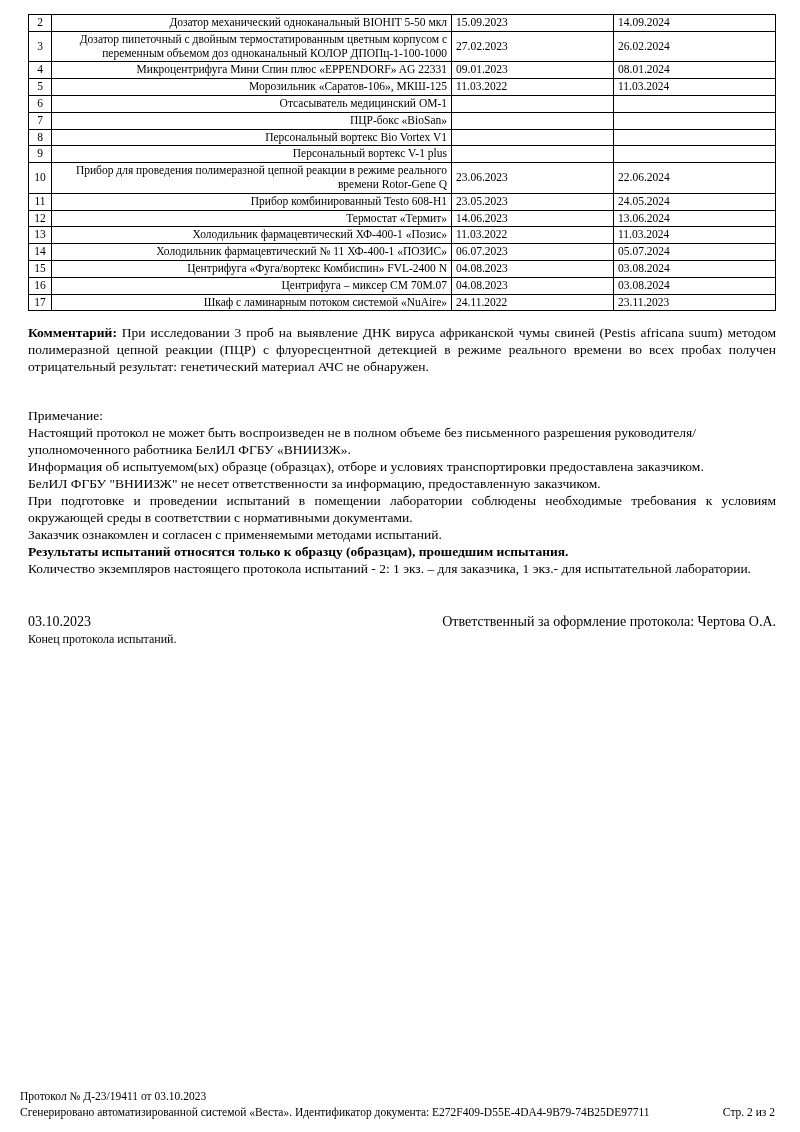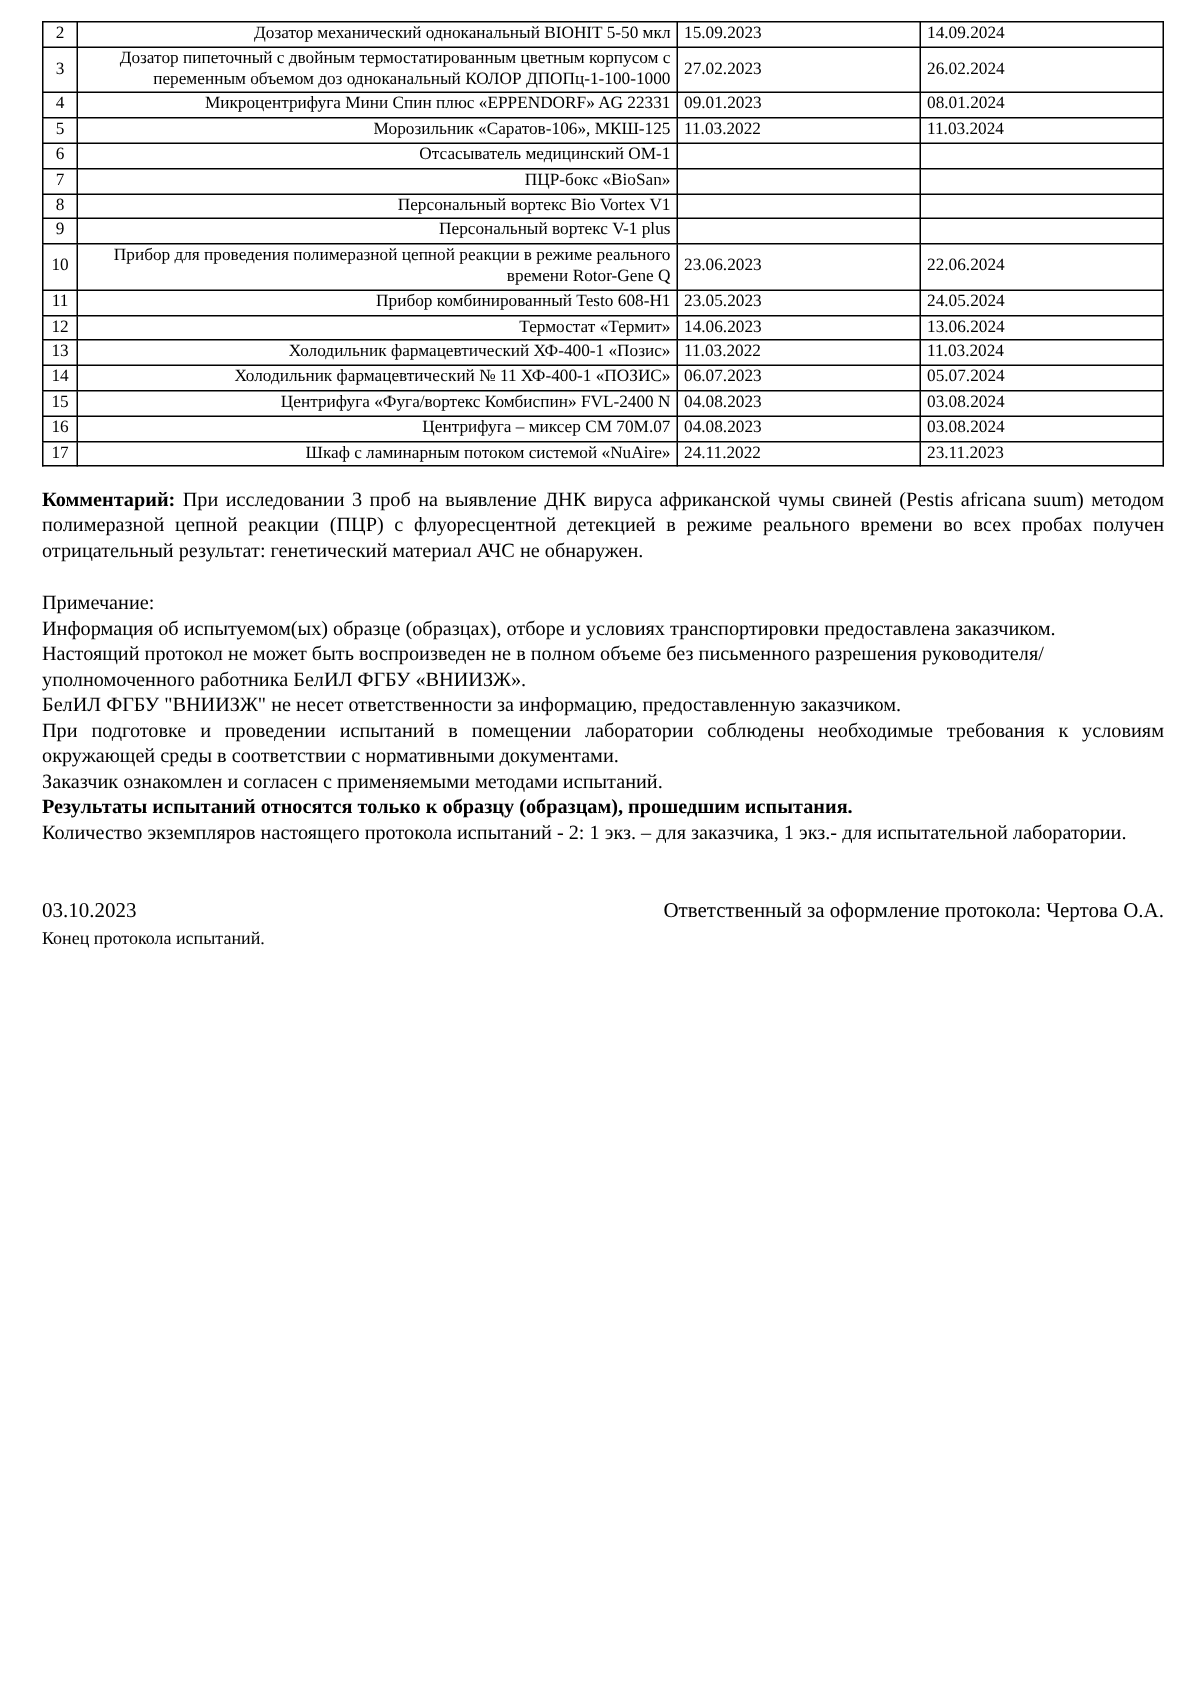"Примечание:" .notes { margin-top: 18px -> 32px }
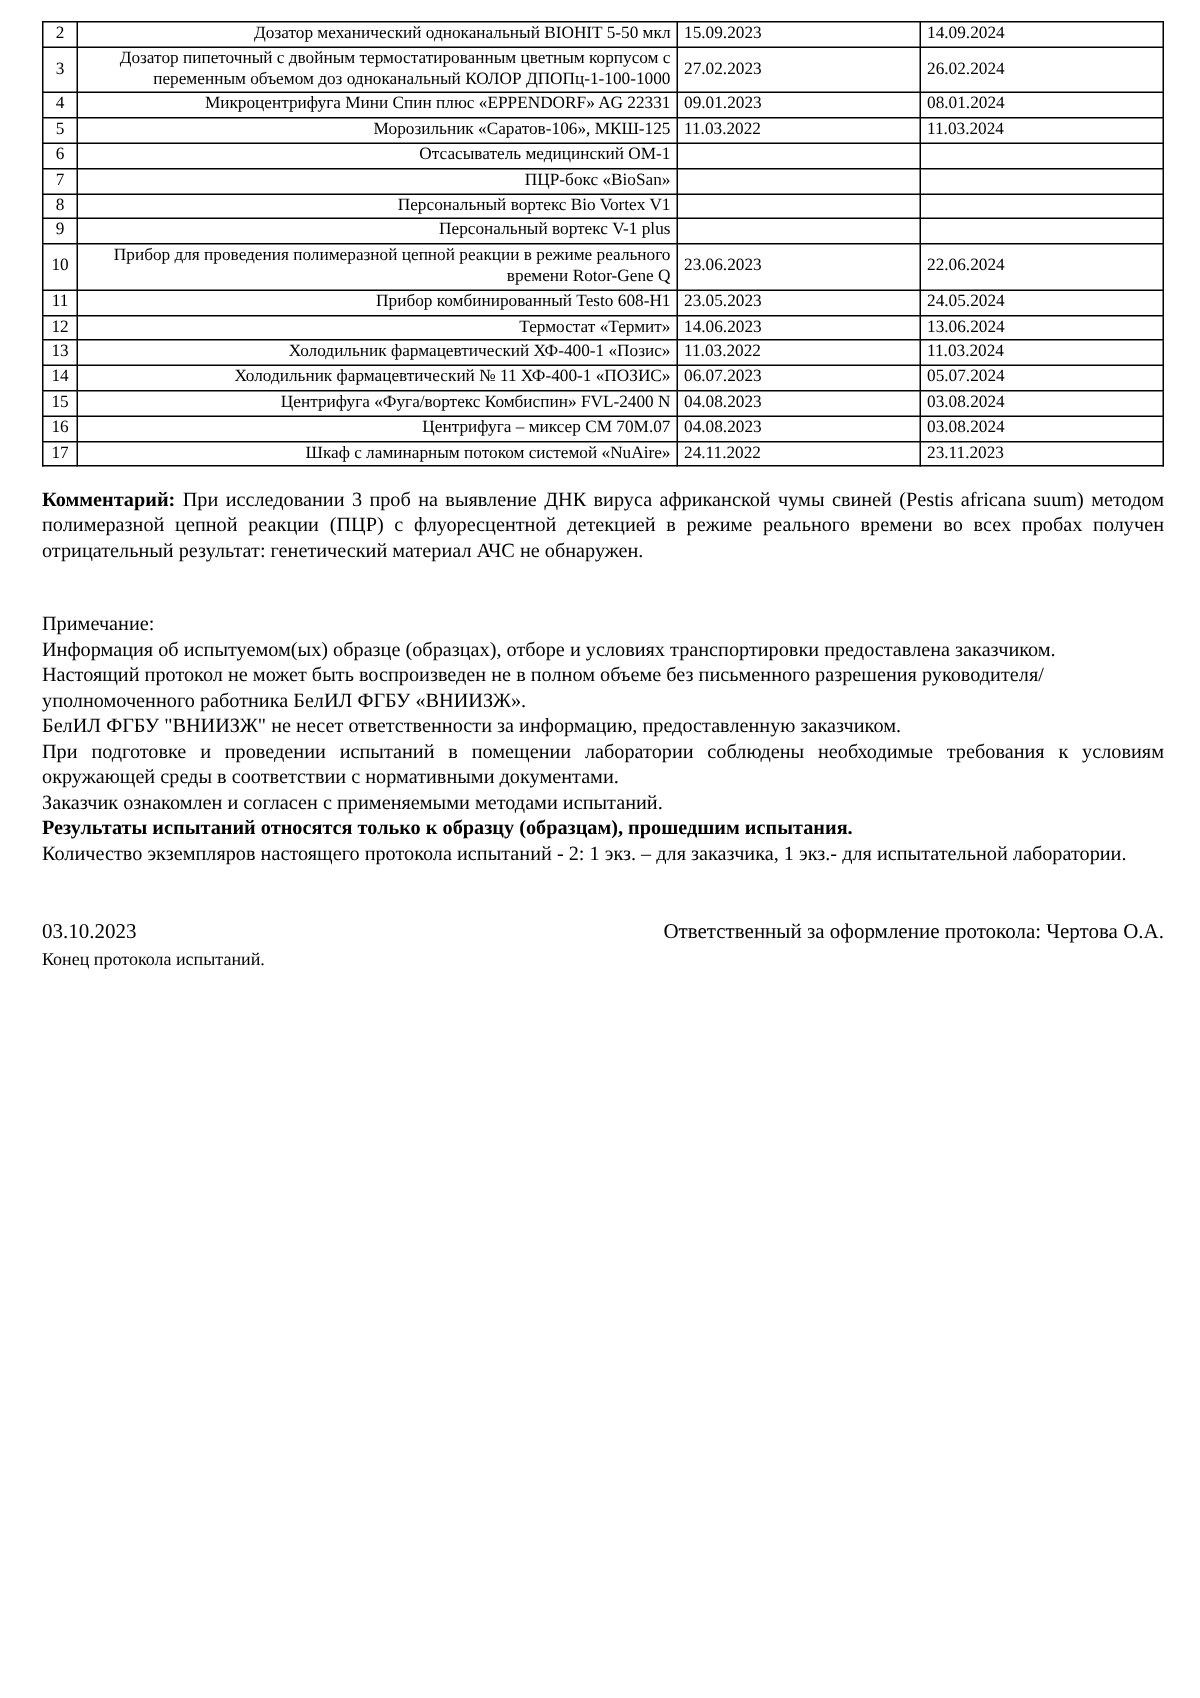"Информация об испытуемом(ых) образце" div.note-line { order: before "Настоящий протокол не может быть" -> after "Настоящий протокол не может быть" }
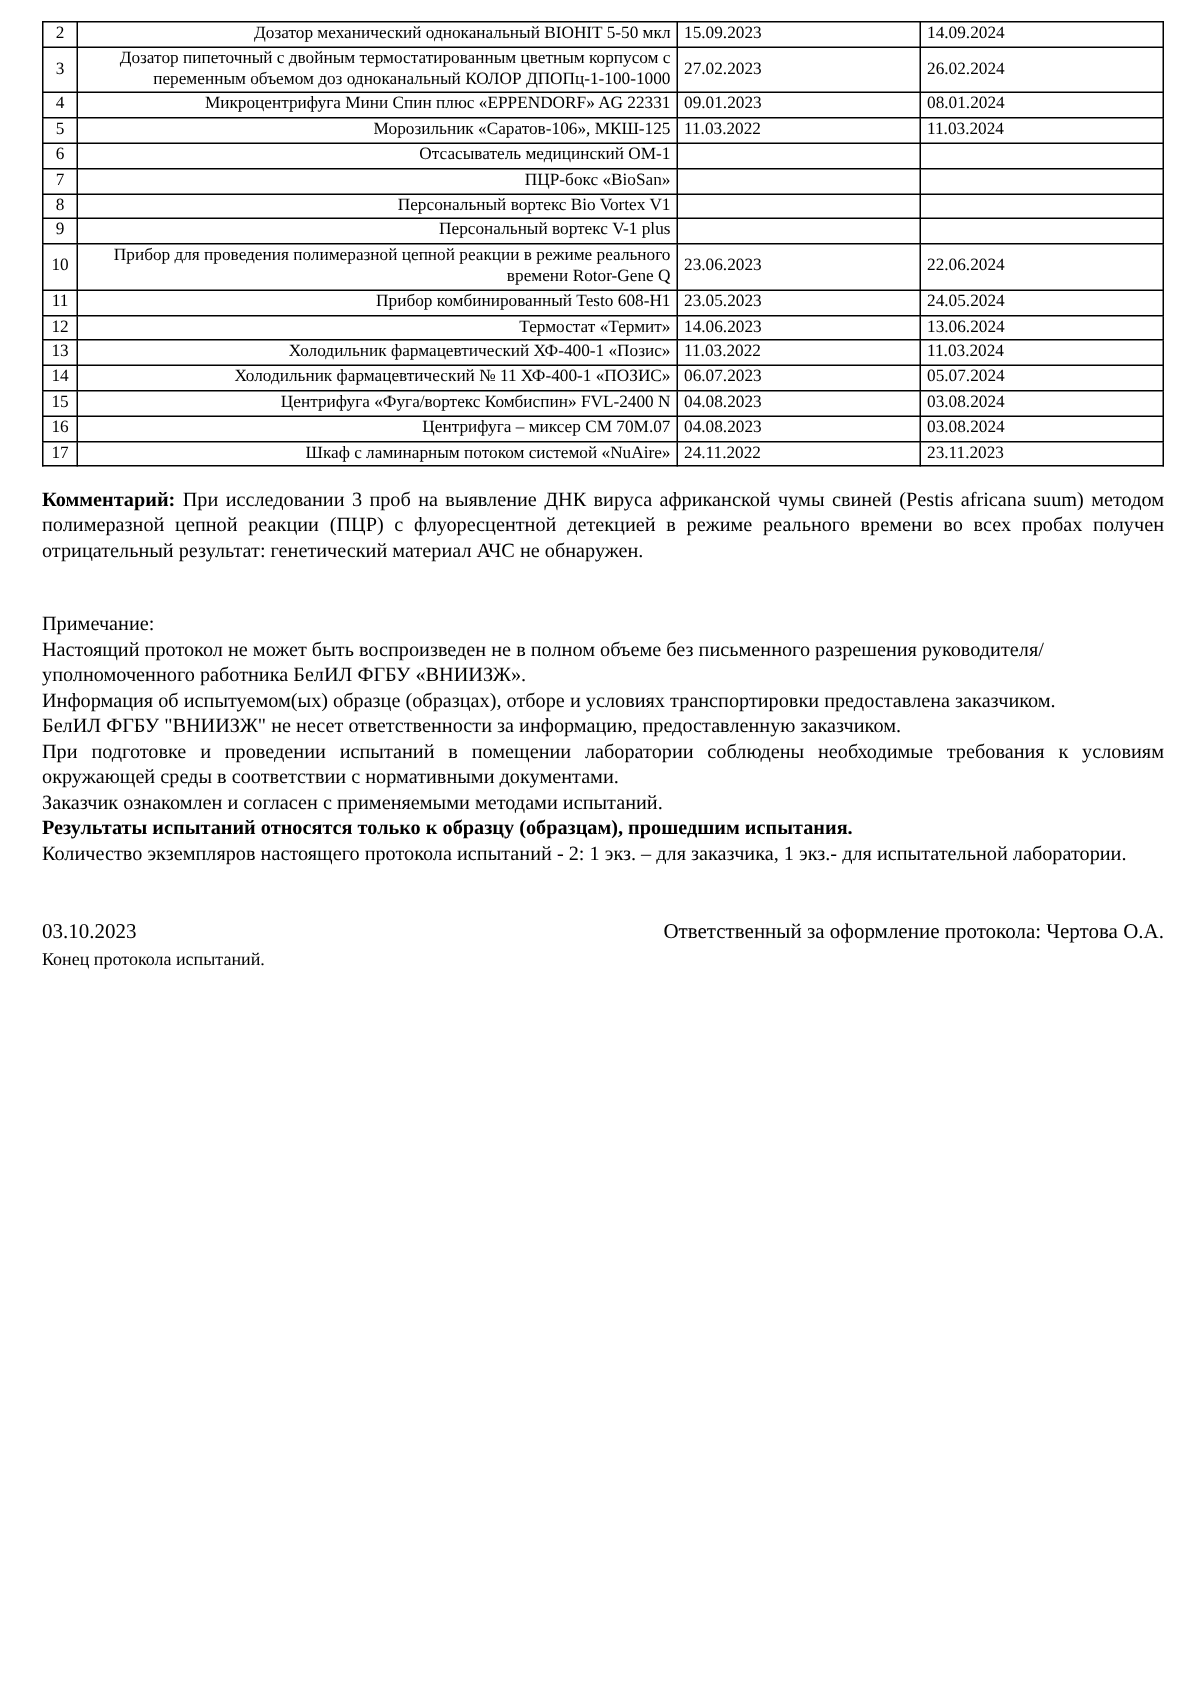"Протокол № Д-23/19411 от 03.10.2023" div.footer { html: none -> <div> <div>Протокол № Д-23/19411 от 03.10.2023</div> <div> <span>Сгенерировано автоматизированной системой «Веста». Идентификатор документа: E272F409-D55E-4DA4-9B79-74B25DE97711</span> <span>Стр. 2 из 2</span> </div> </div> }
